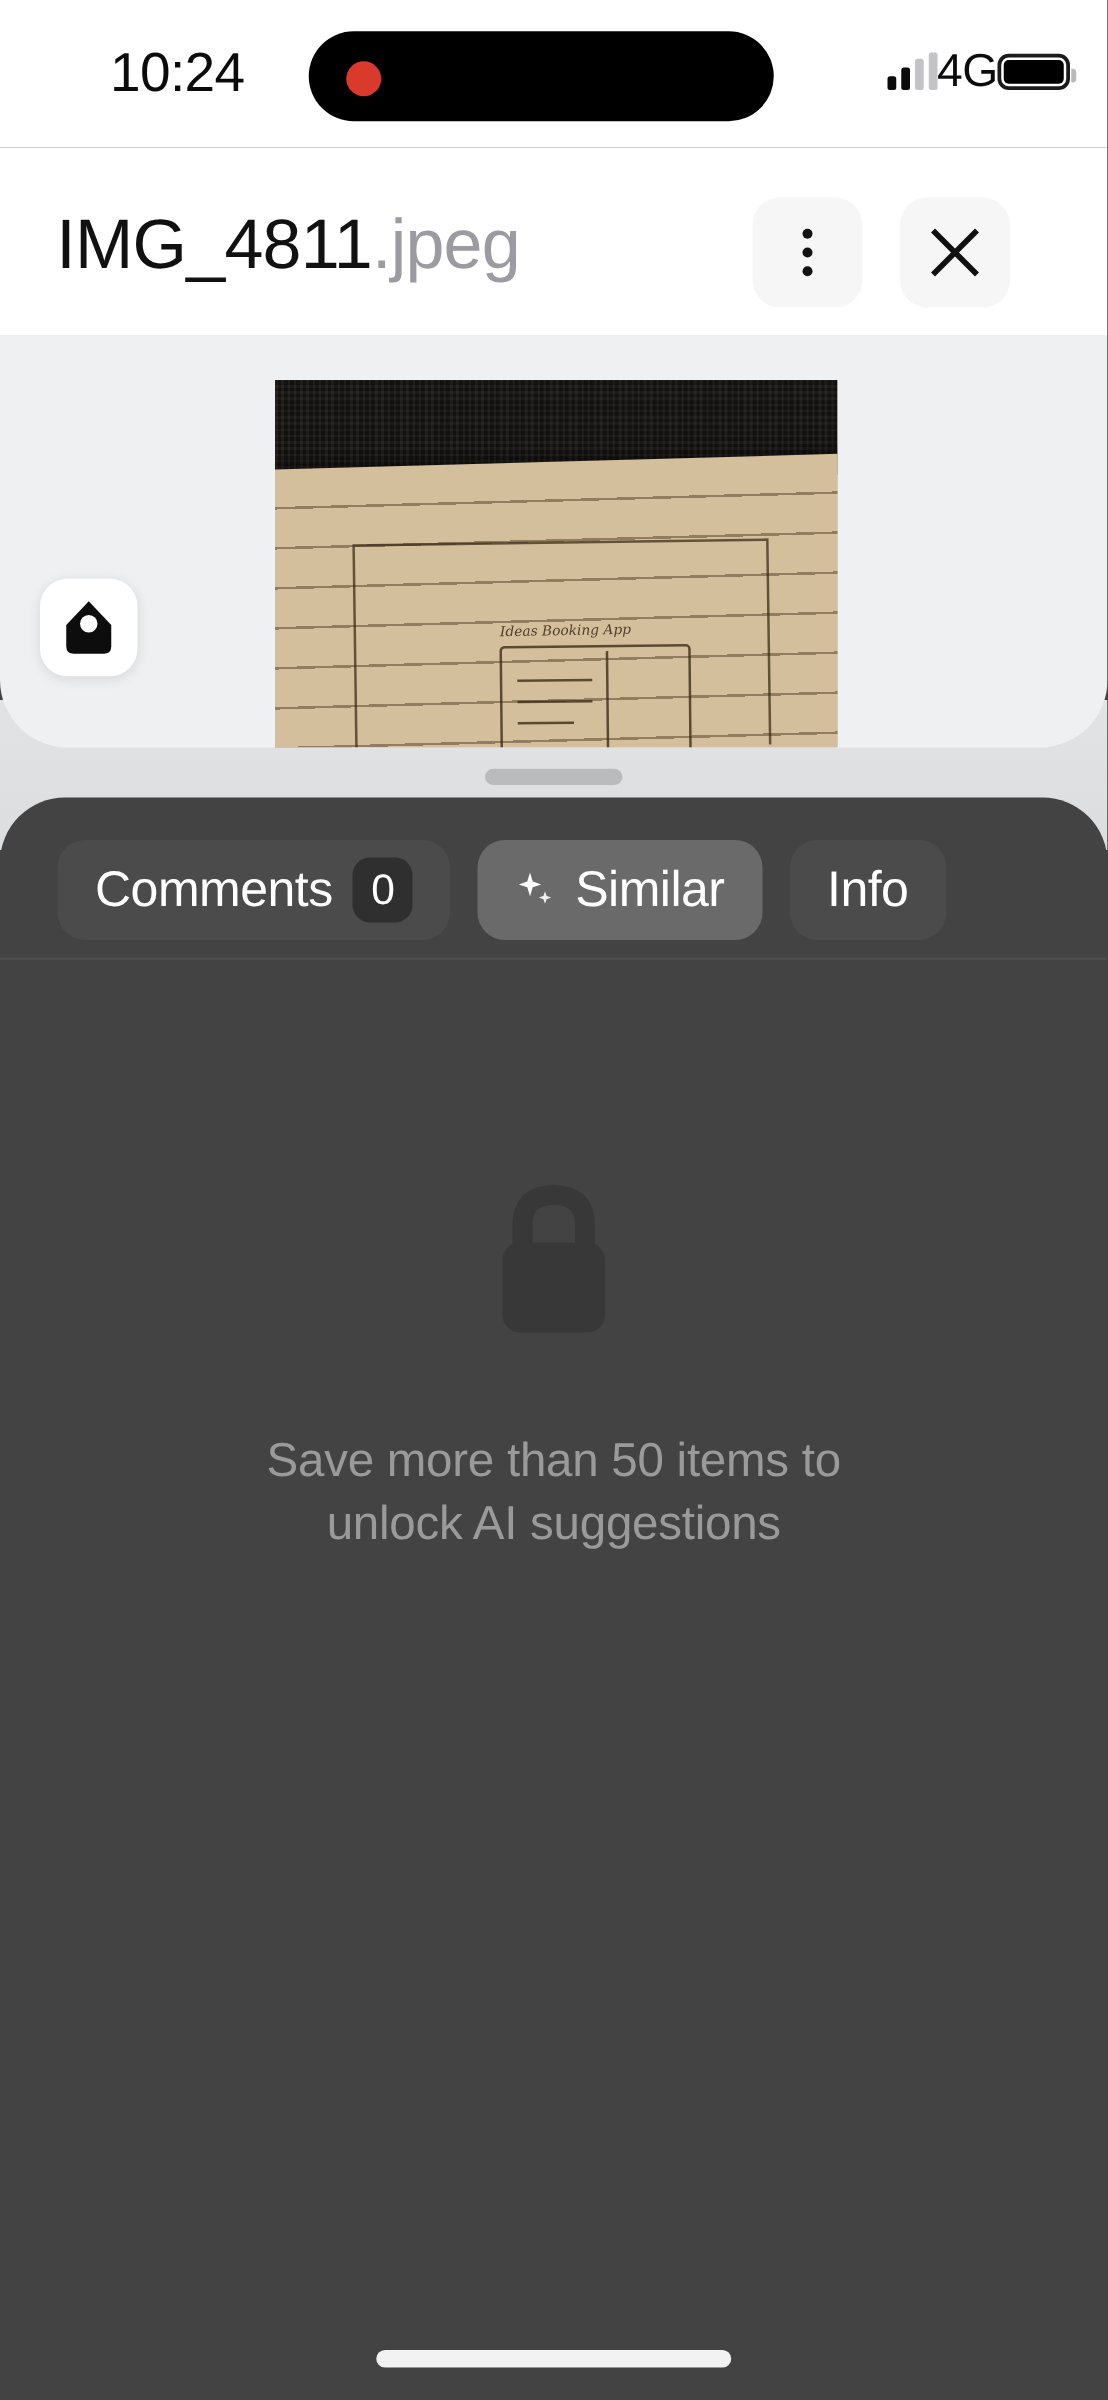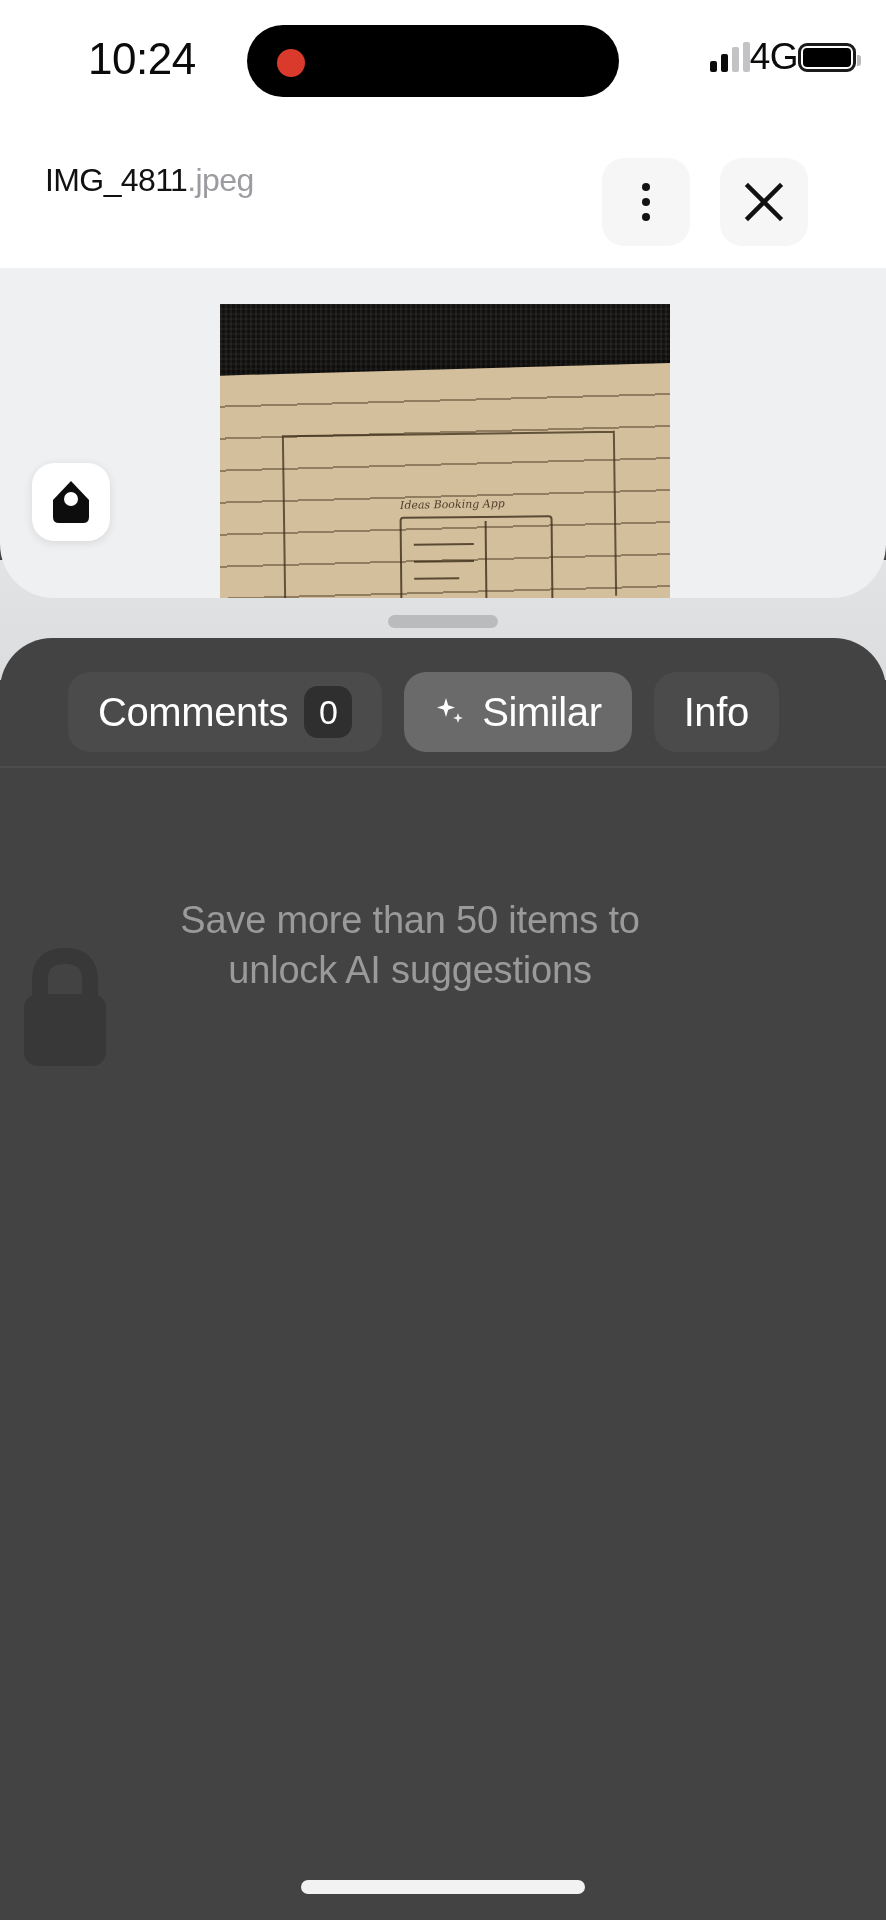"IMG_4811.jpeg" .filename { font-size: 32px -> 56px }
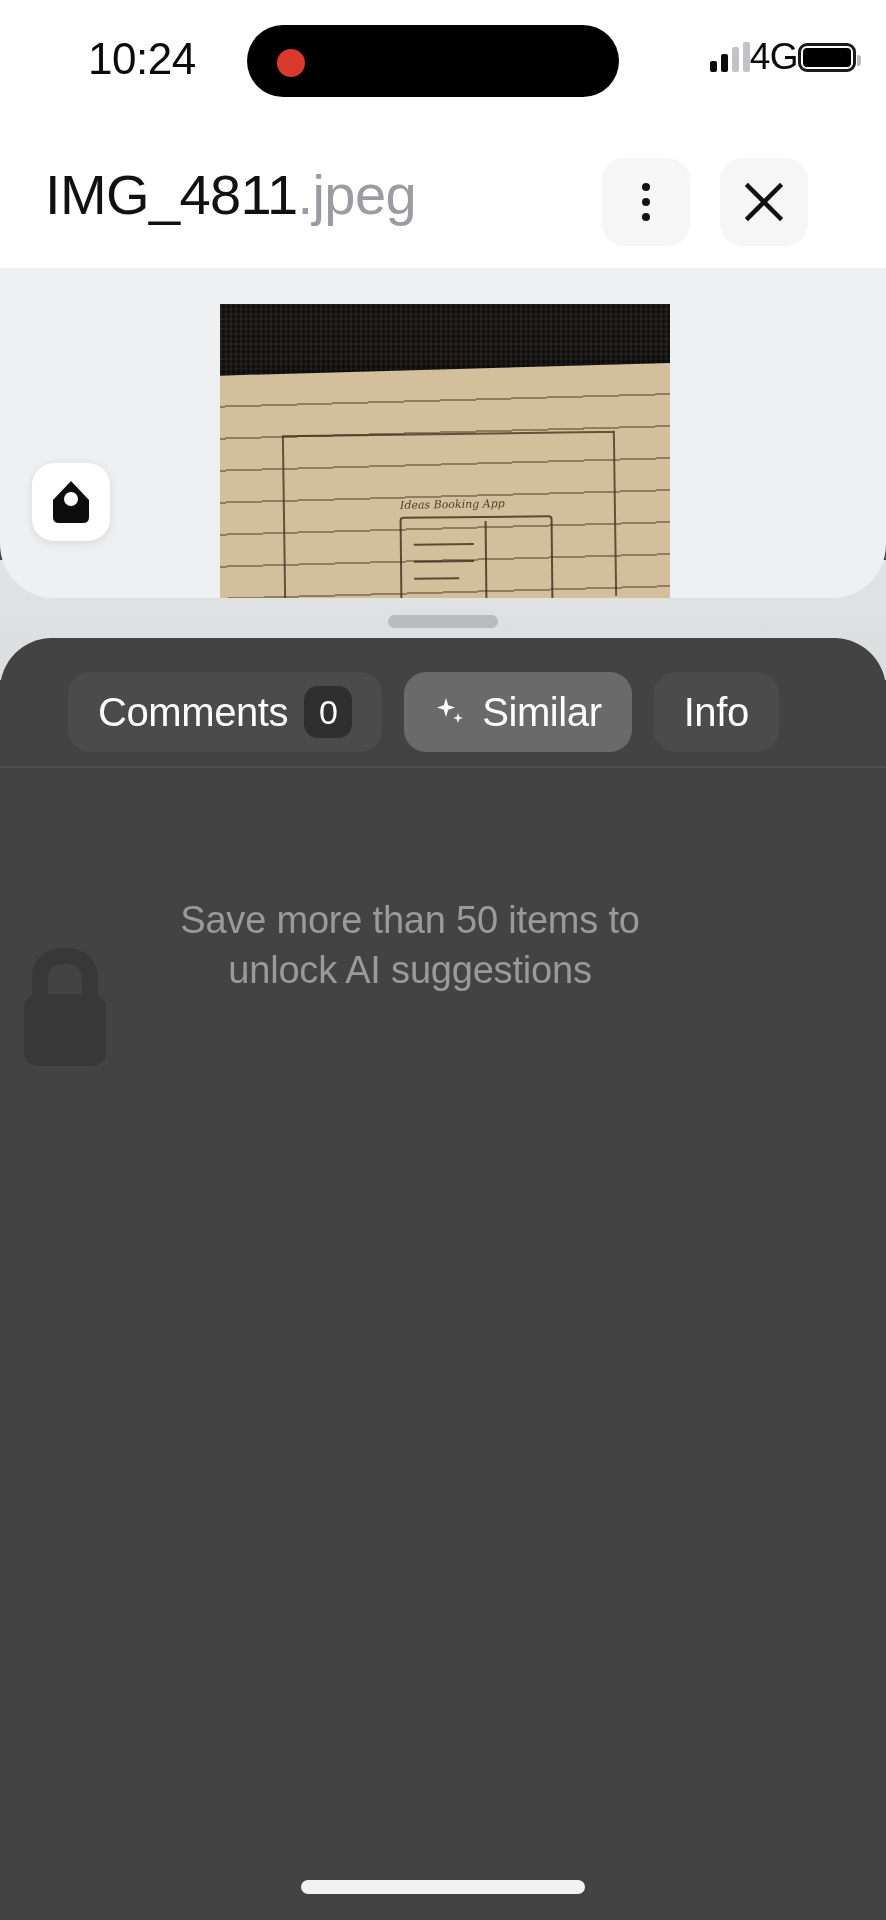"Comments" .tabbar { padding-left: 68px -> 46px }
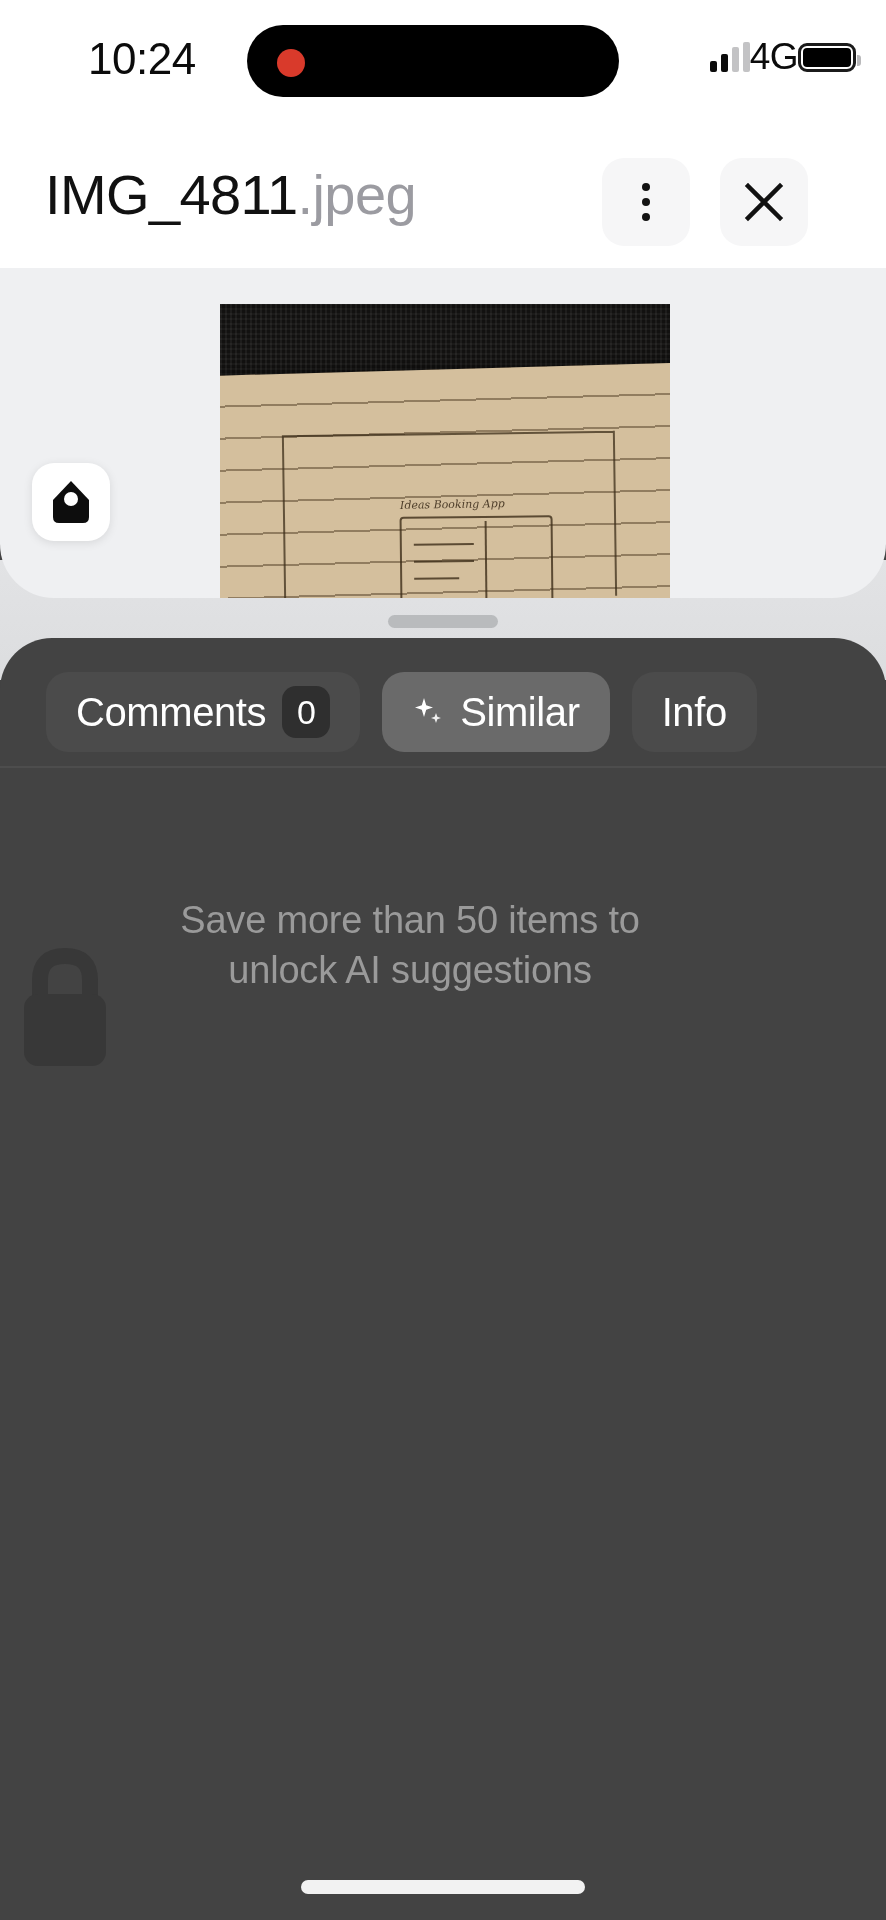"Save more than 50 items" .locked { flex-direction: none -> column }
